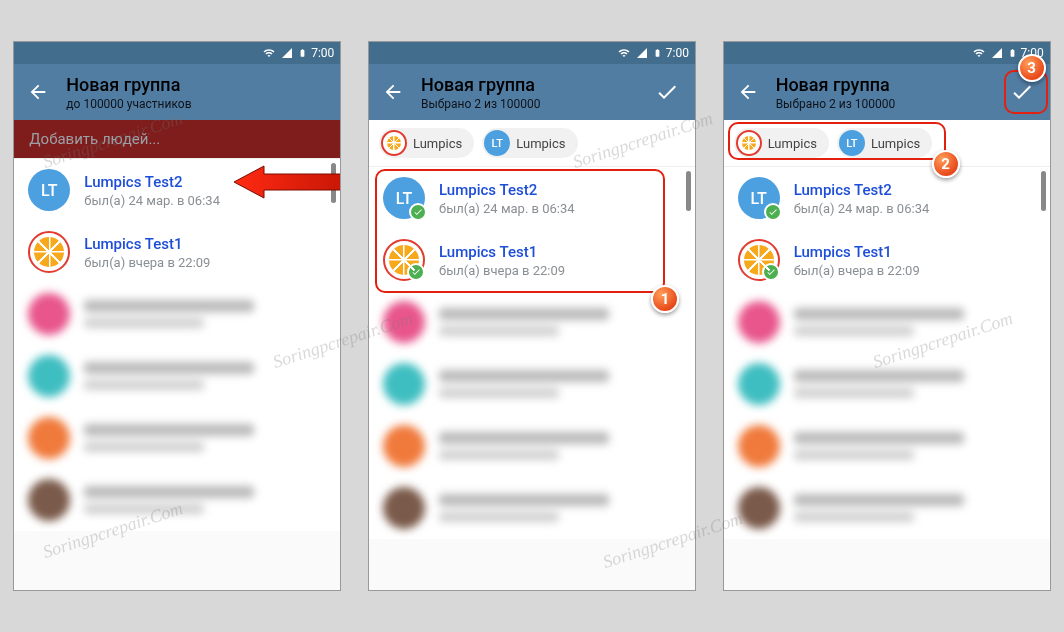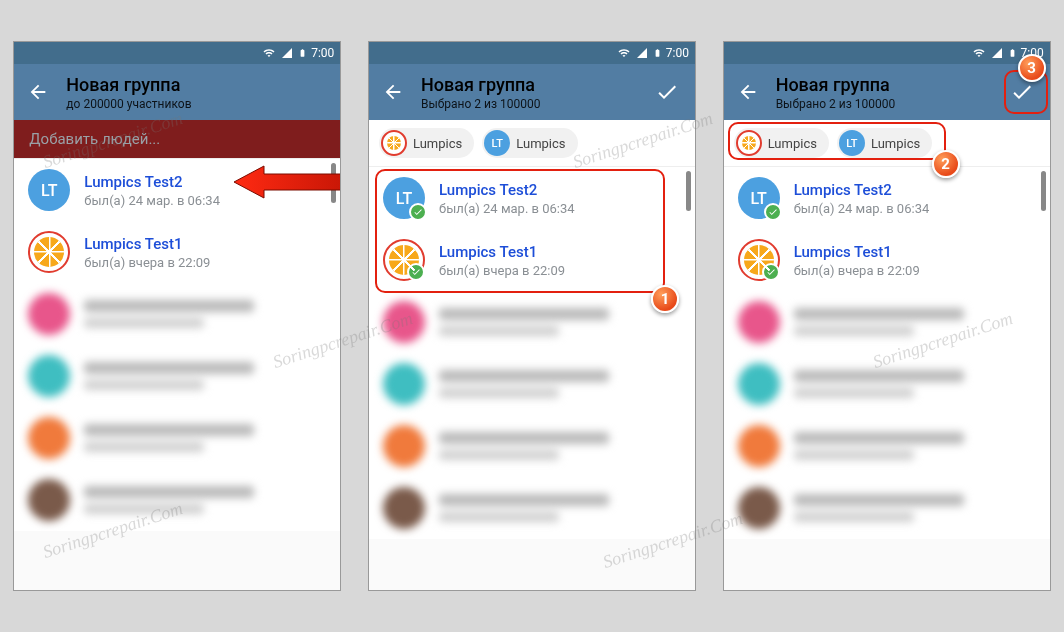"до 200000 участников" div.subtitle { text: 200000 -> 100000 }
